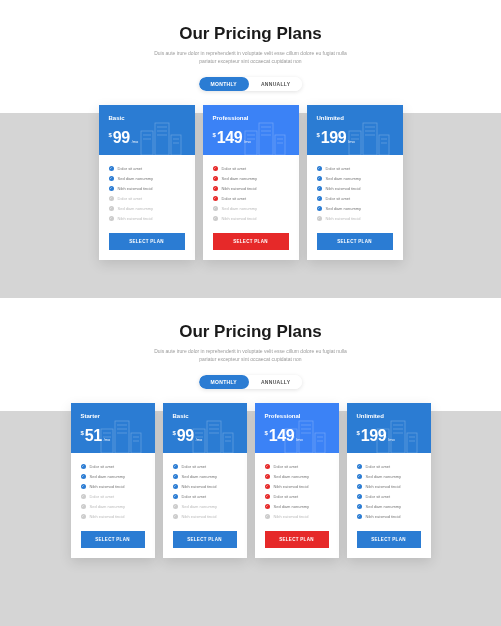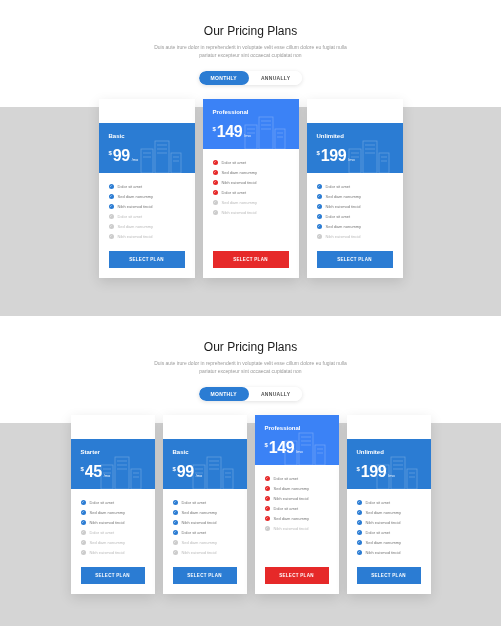"Our Pricing Plans" .heading h2 { font-size: 12px -> 17px; font-weight: 400 -> 700 }
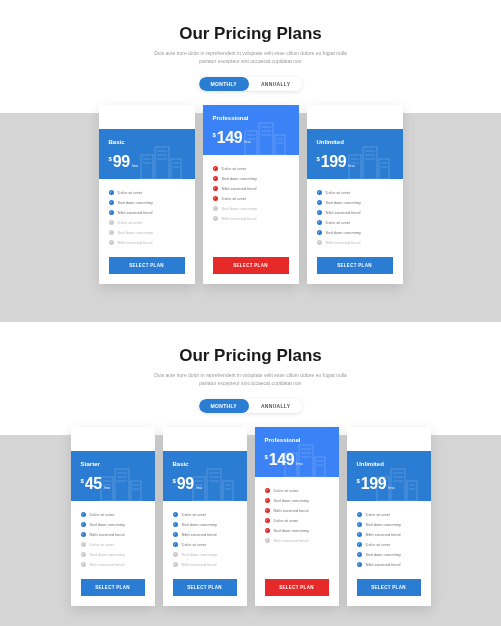"99" .card-head.blue { margin-top: 24px -> none }
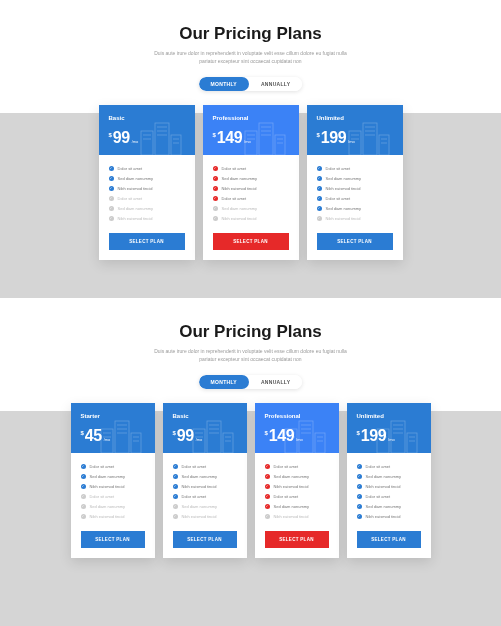"45" span.price { text: 45 -> 51 }
